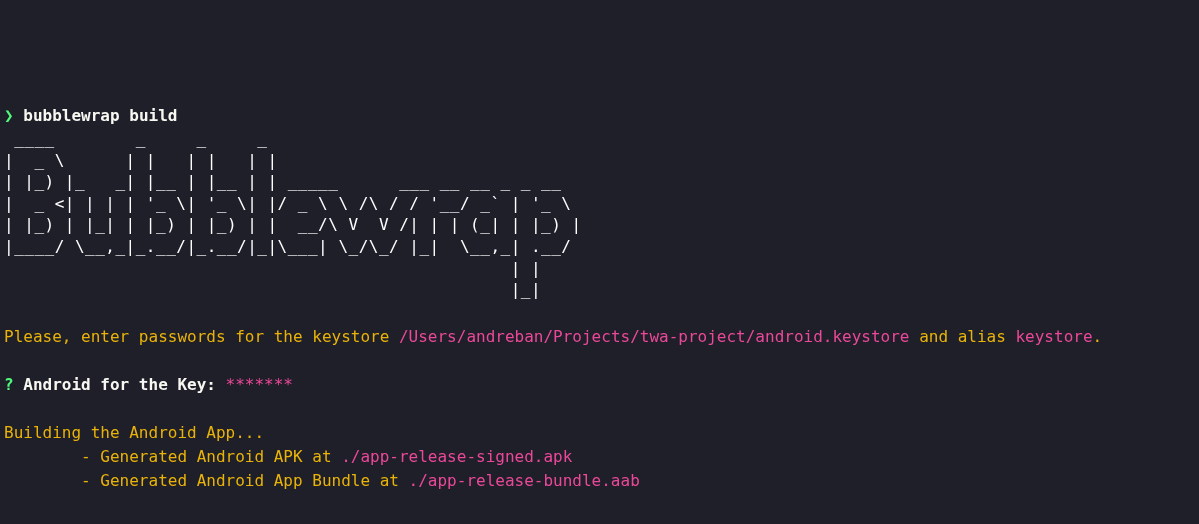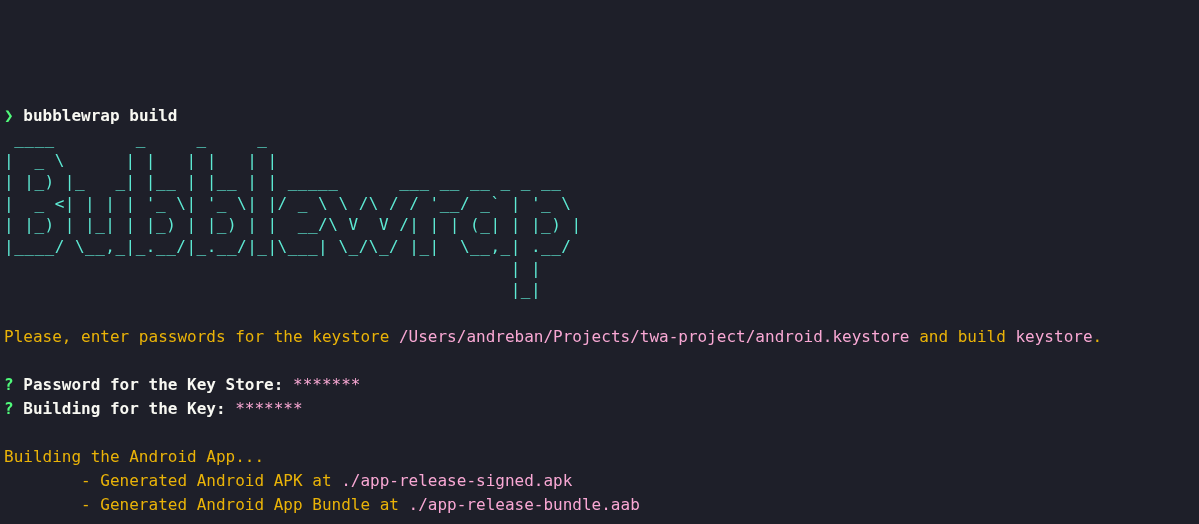"____ _ _ _" .ascii-art { color: #5eead4 -> #ffffff }
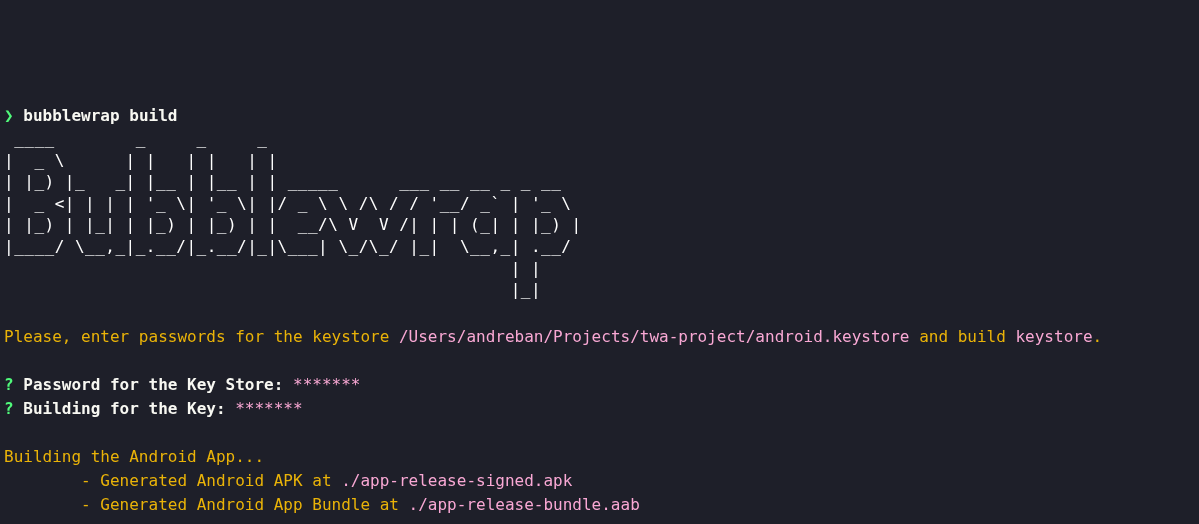"/Users/andreban/Projects/twa-project/and" .cyan-text { color: #f9a8d4 -> #ec4899 }
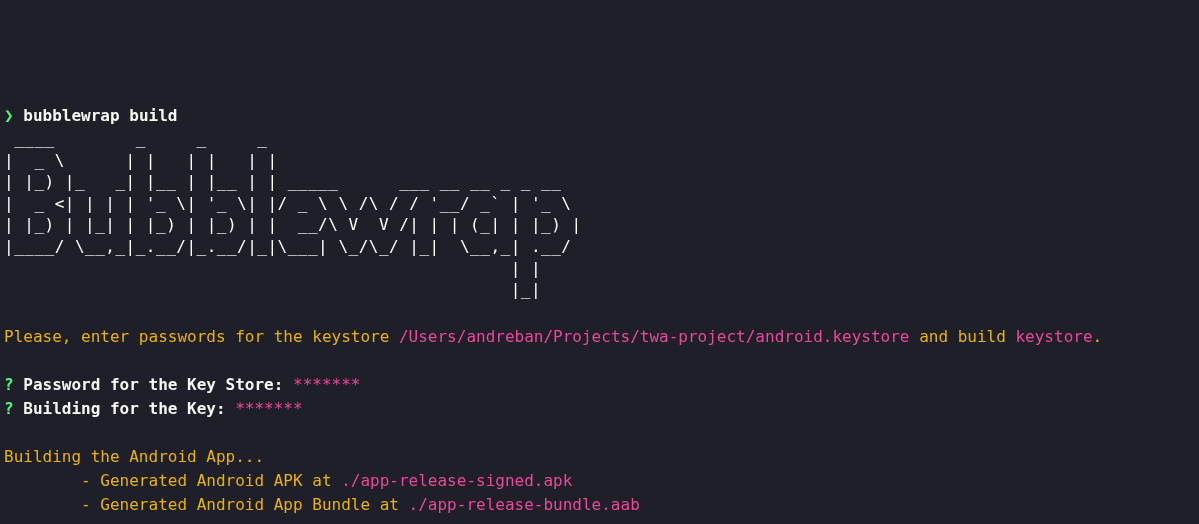"and build" span.normal-text { text: build -> alias }
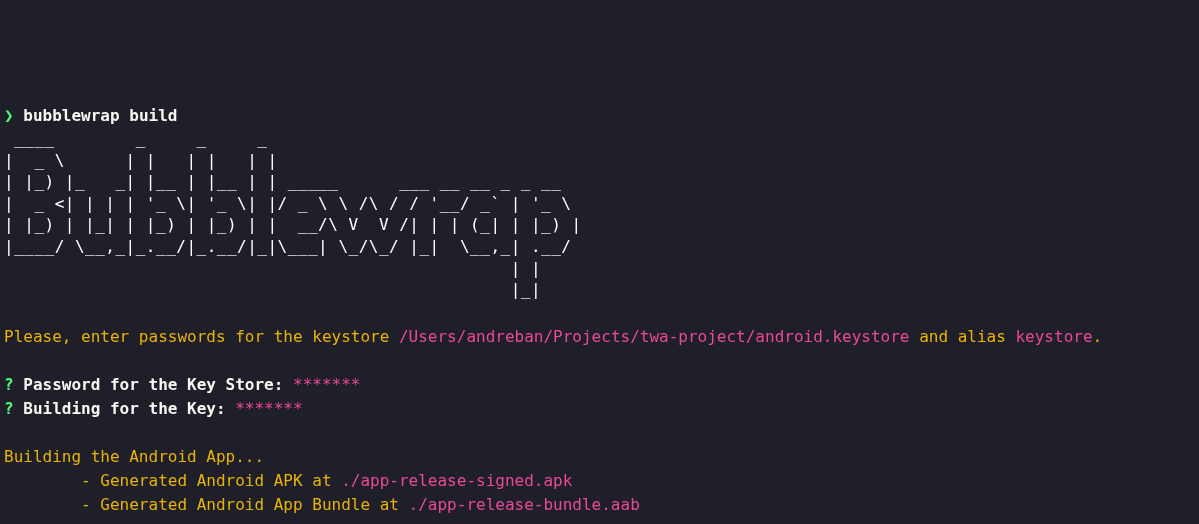"? Password for the Key" span.line { html: <span><span>?</span><span> Password for the Key Store: </span><span>*******</span></span> -> none }
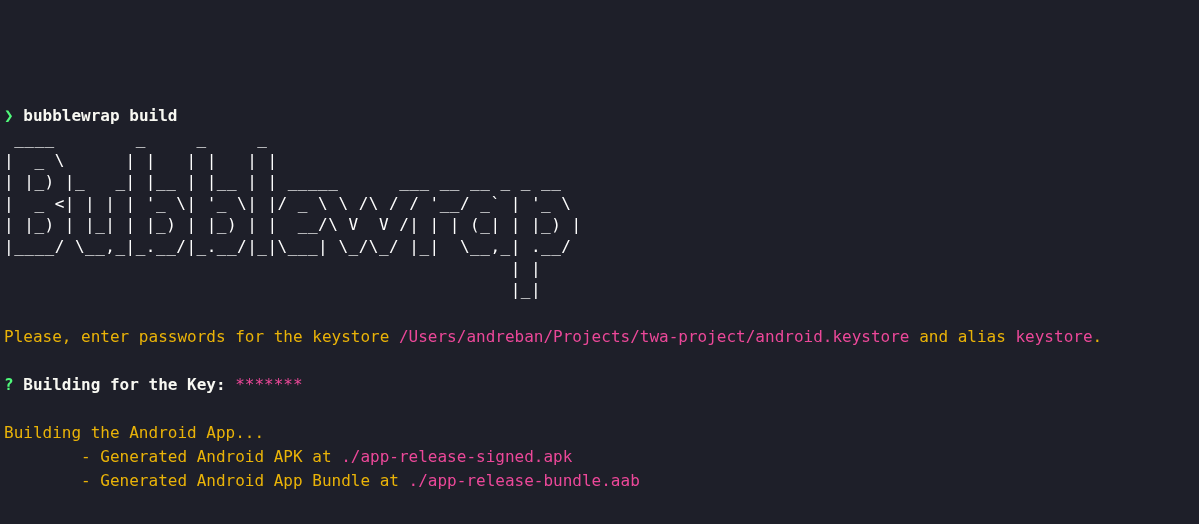"Building for the Key:" span.bold-white { text: Building -> Android }
